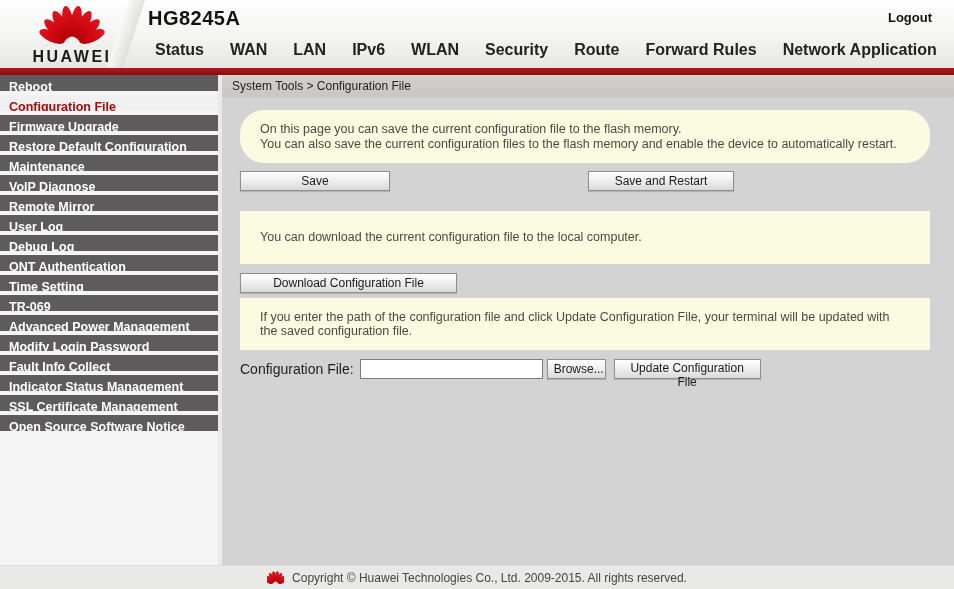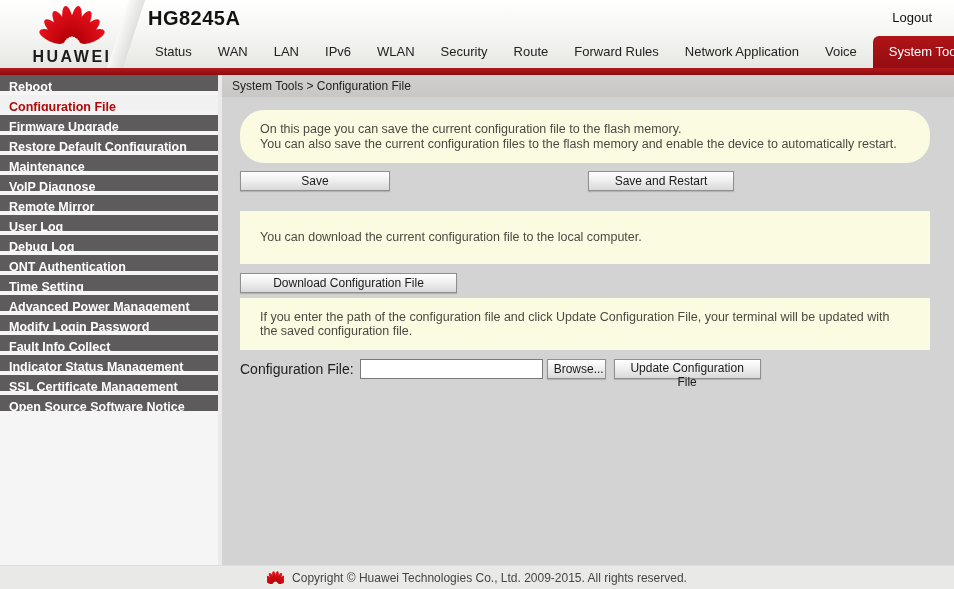"Logout" .logout { font-weight: normal -> bold }
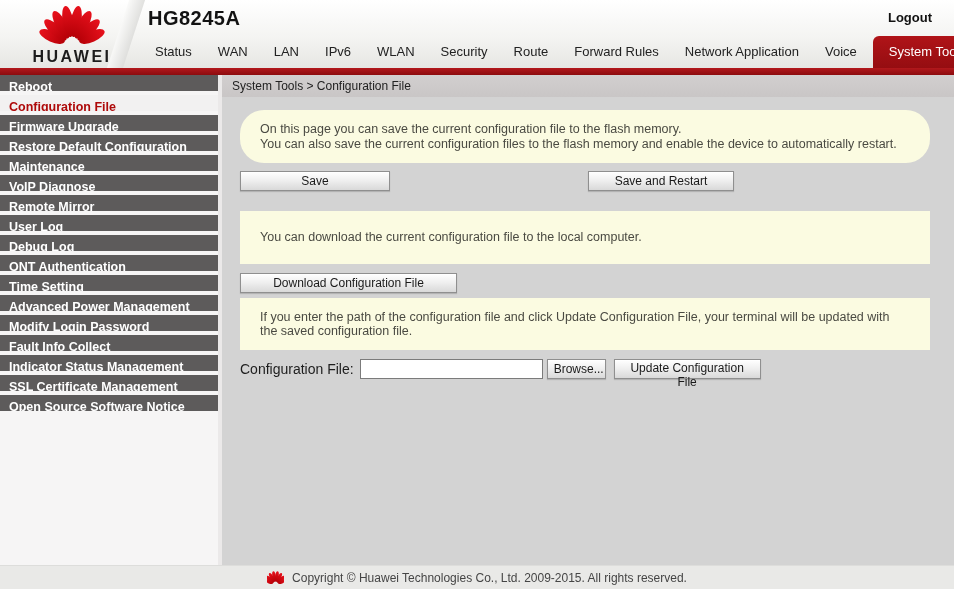"Status" .tab { font-size: 13px -> 16px; font-weight: normal -> bold }
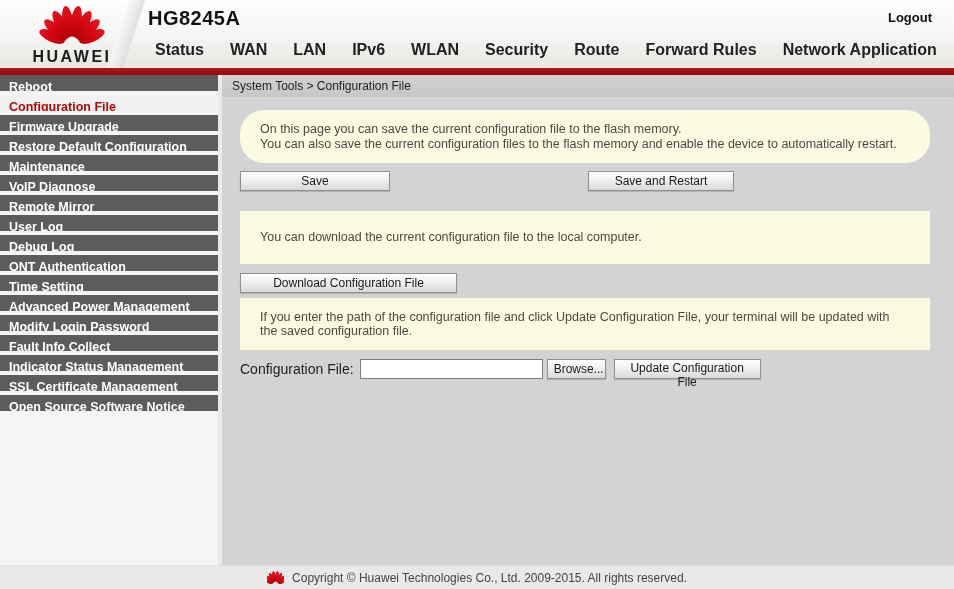"TR-069" div.side-item { html: none -> <div>TR-069</div> }
